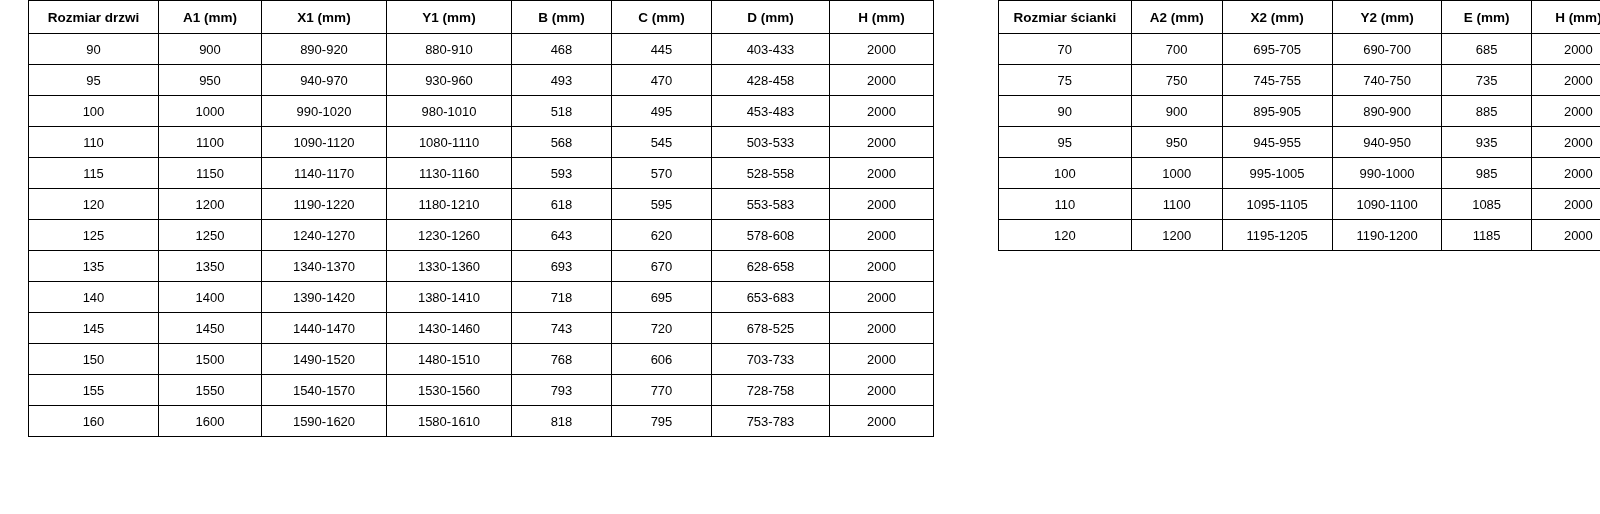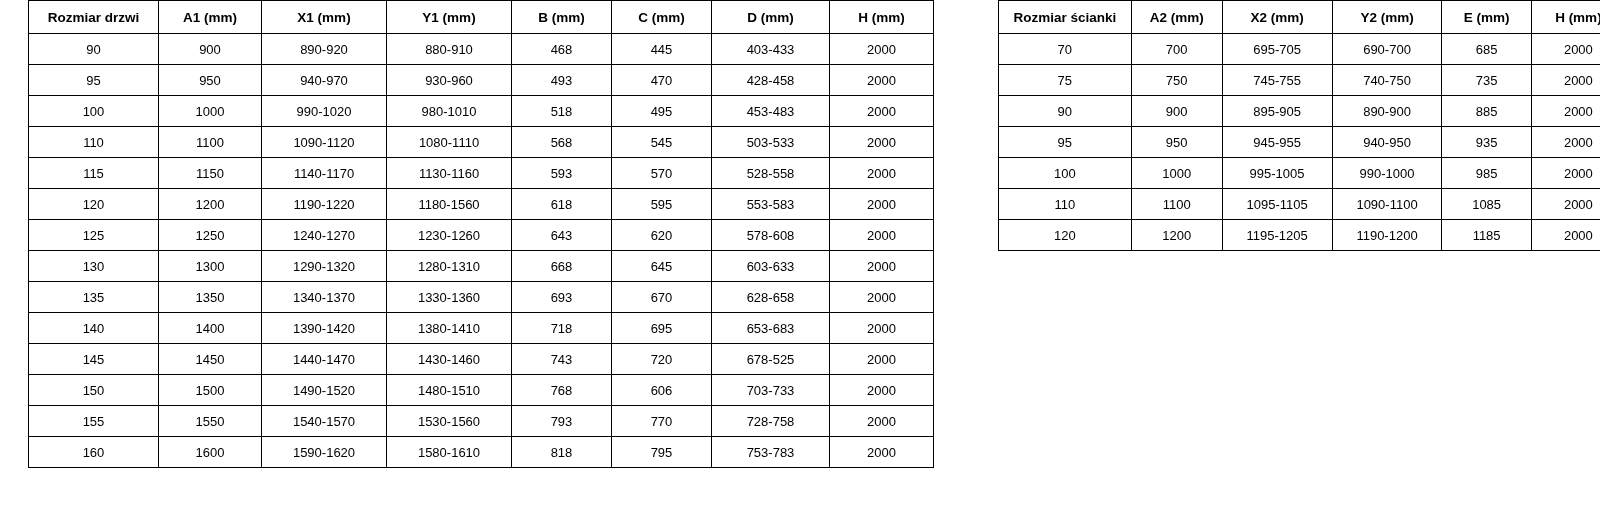"1180-1560" td { text: 1180-1560 -> 1180-1210 }
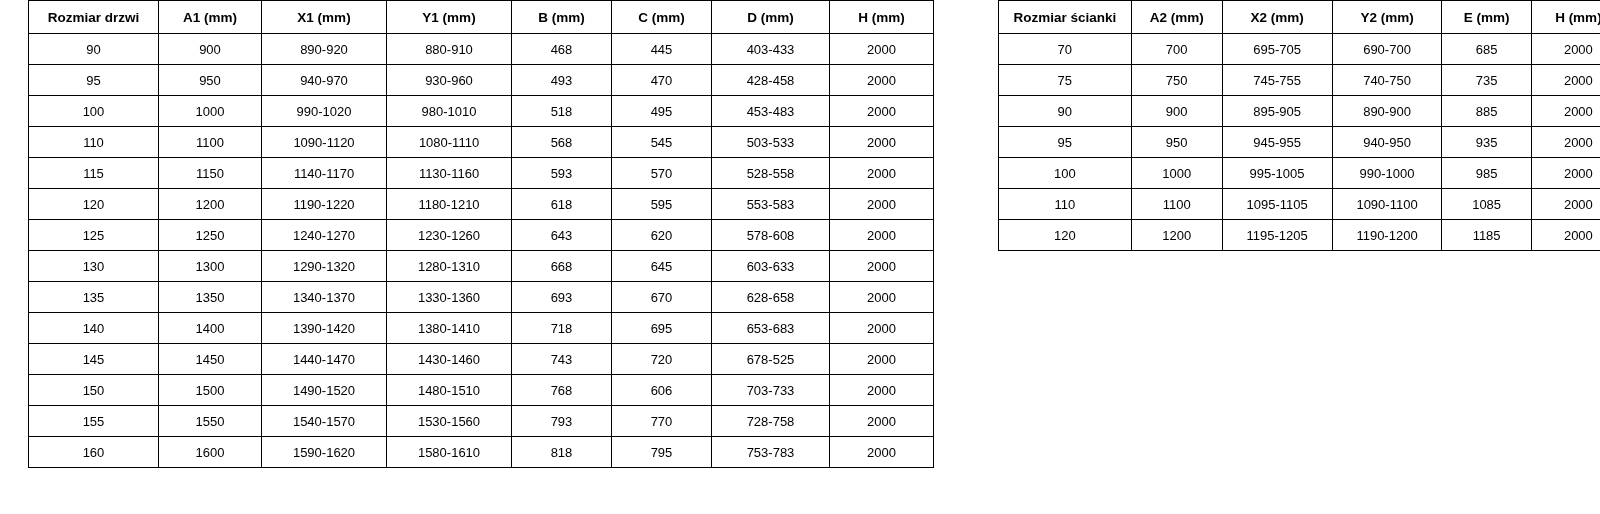"130" tr { html: <tr> <td>130</td> <td>1300</td> <td>1290-1320</td> <td>1280-1310</td> <td>668</td> <td>645</td> <td>603-633</td> <td>2000</td> </tr> -> none }
